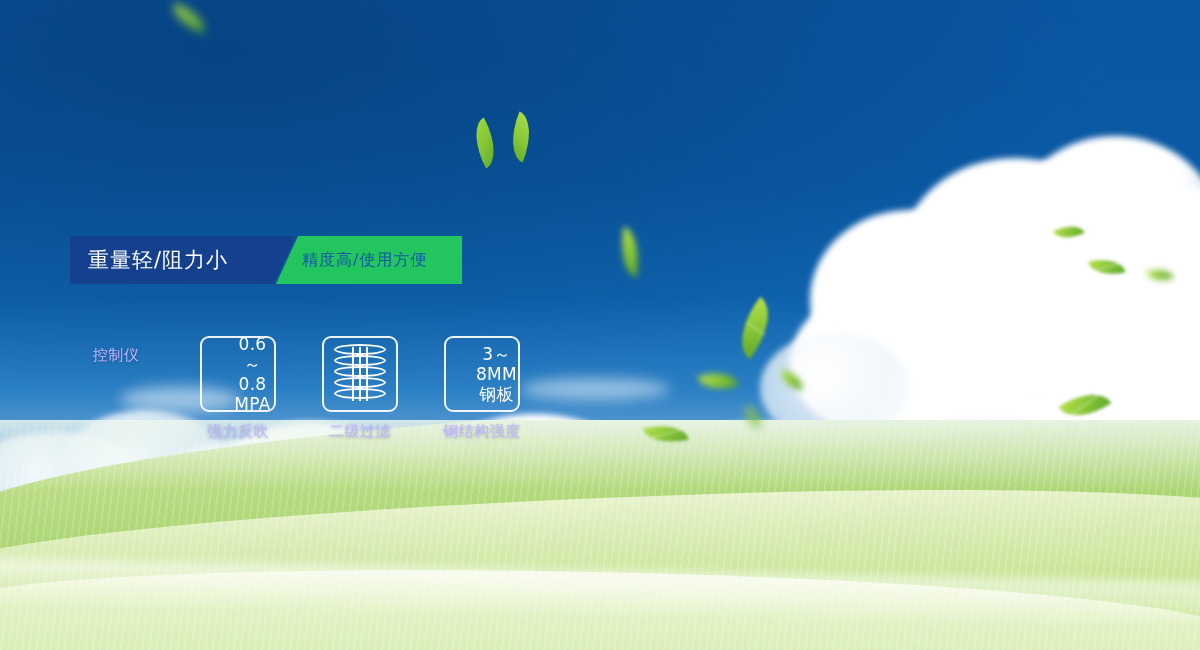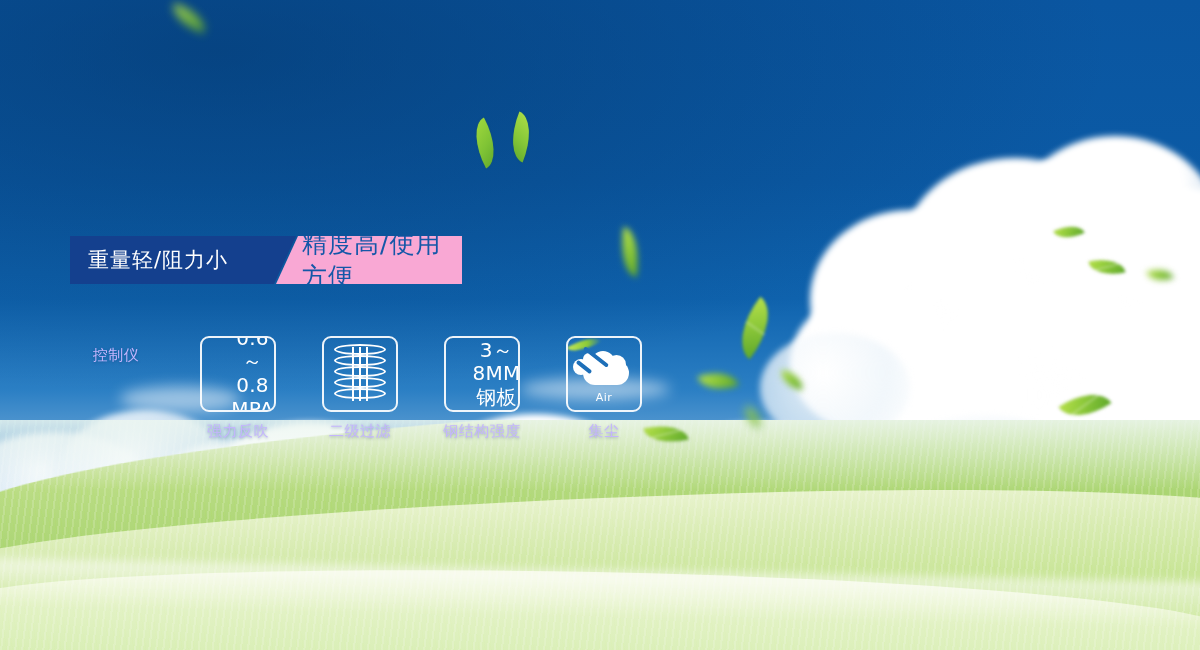"精度高/使用方便" .sub-right { background: #f9a8d4 -> #22c55e; font-size: 25px -> 16px }
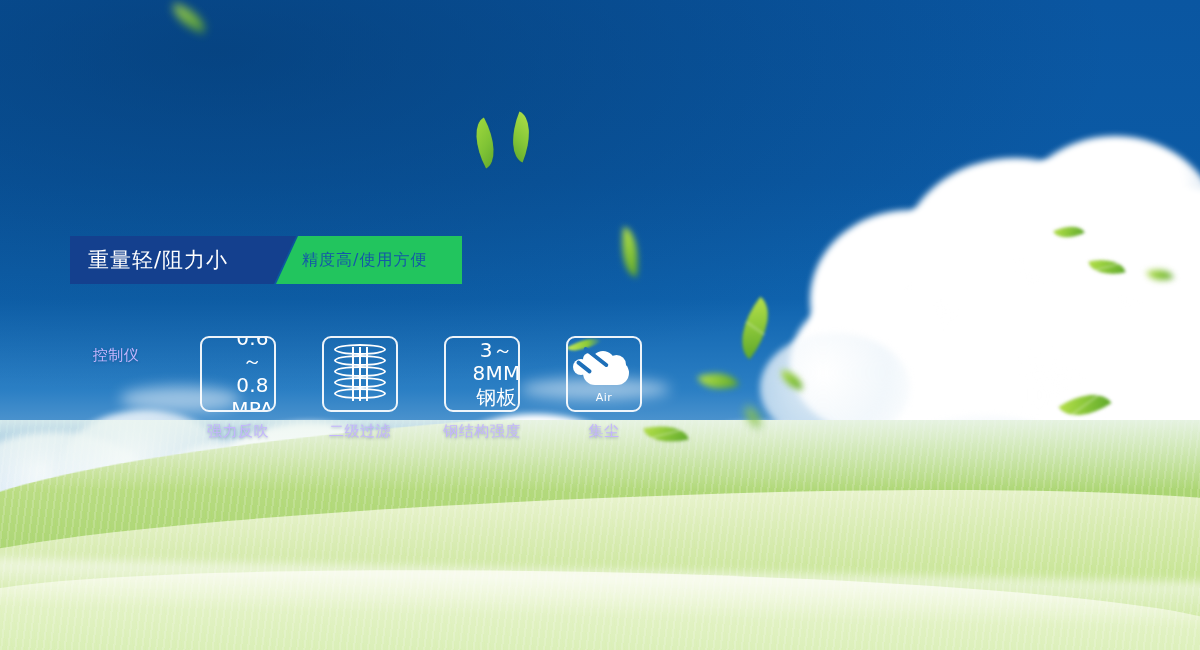"0.6～0.8" .fbox .txt { font-size: 20px -> 17px }
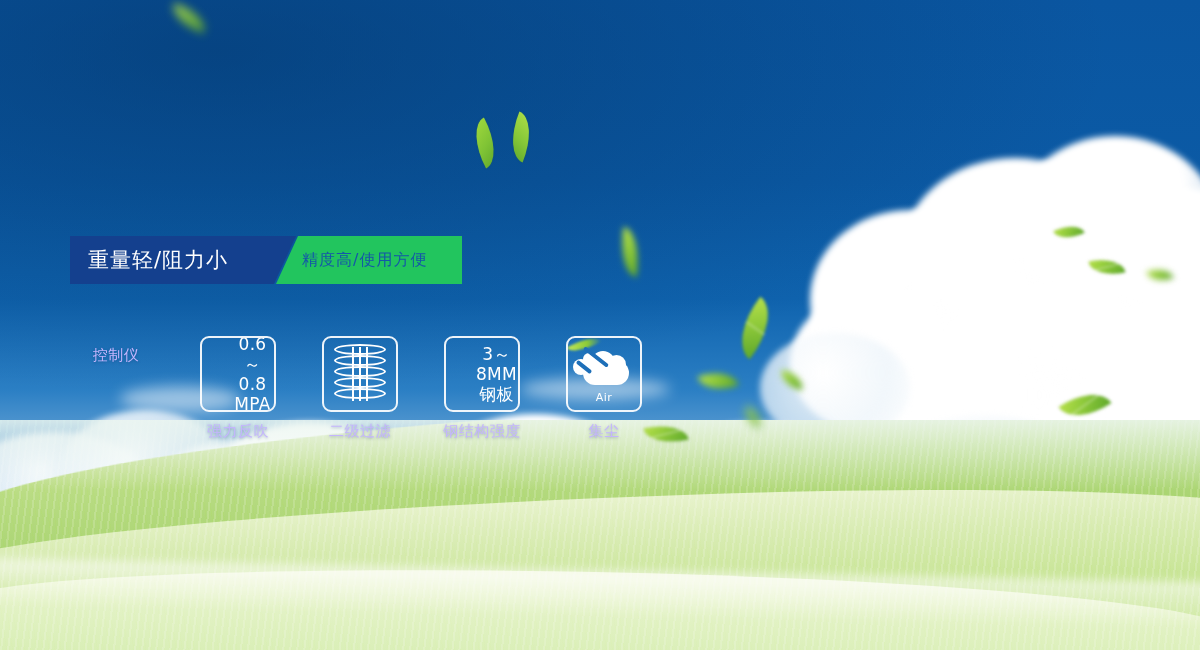"Air" div.feature { html: <div> <div> <div> <div></div> <div></div> <div></div> <div></div> <div></div> <div></div> <div></div> <div></div> <div>Air</div> </div> </div> <div>集尘</div> </div> -> none }
